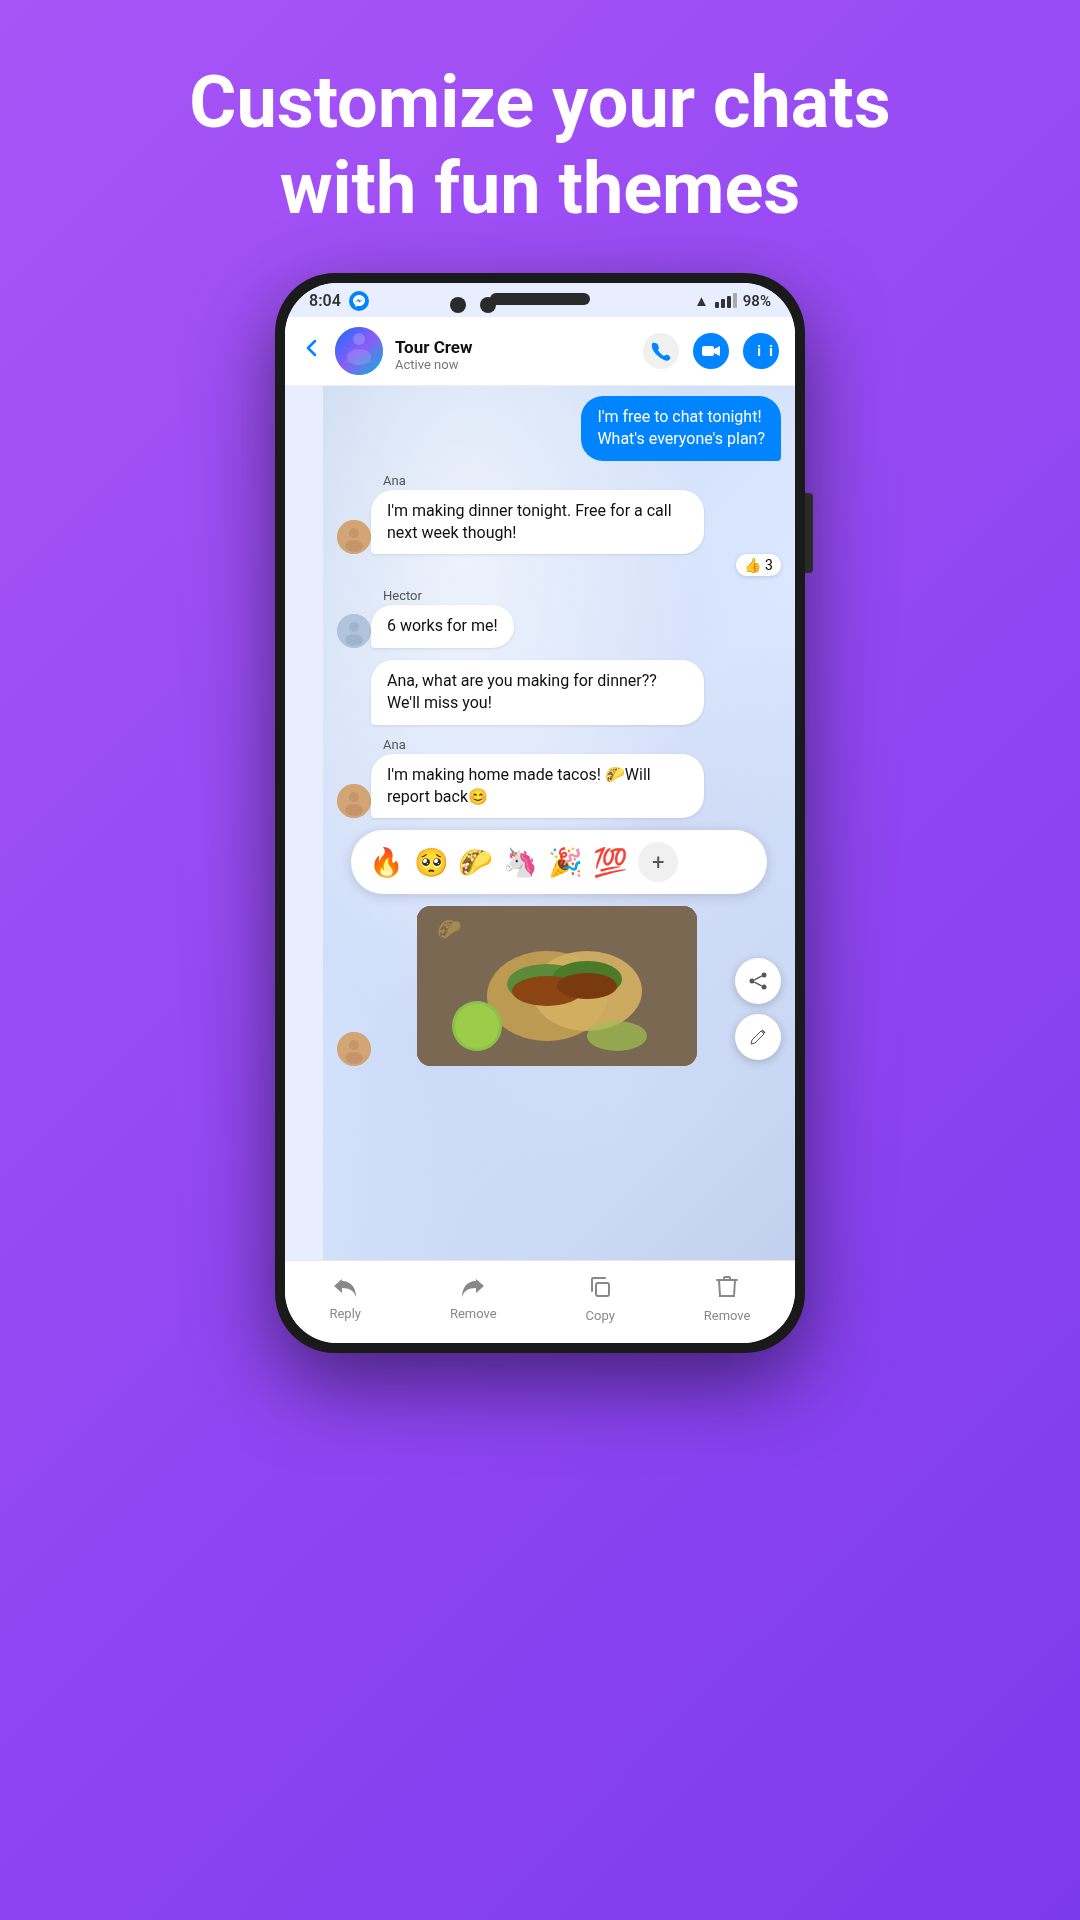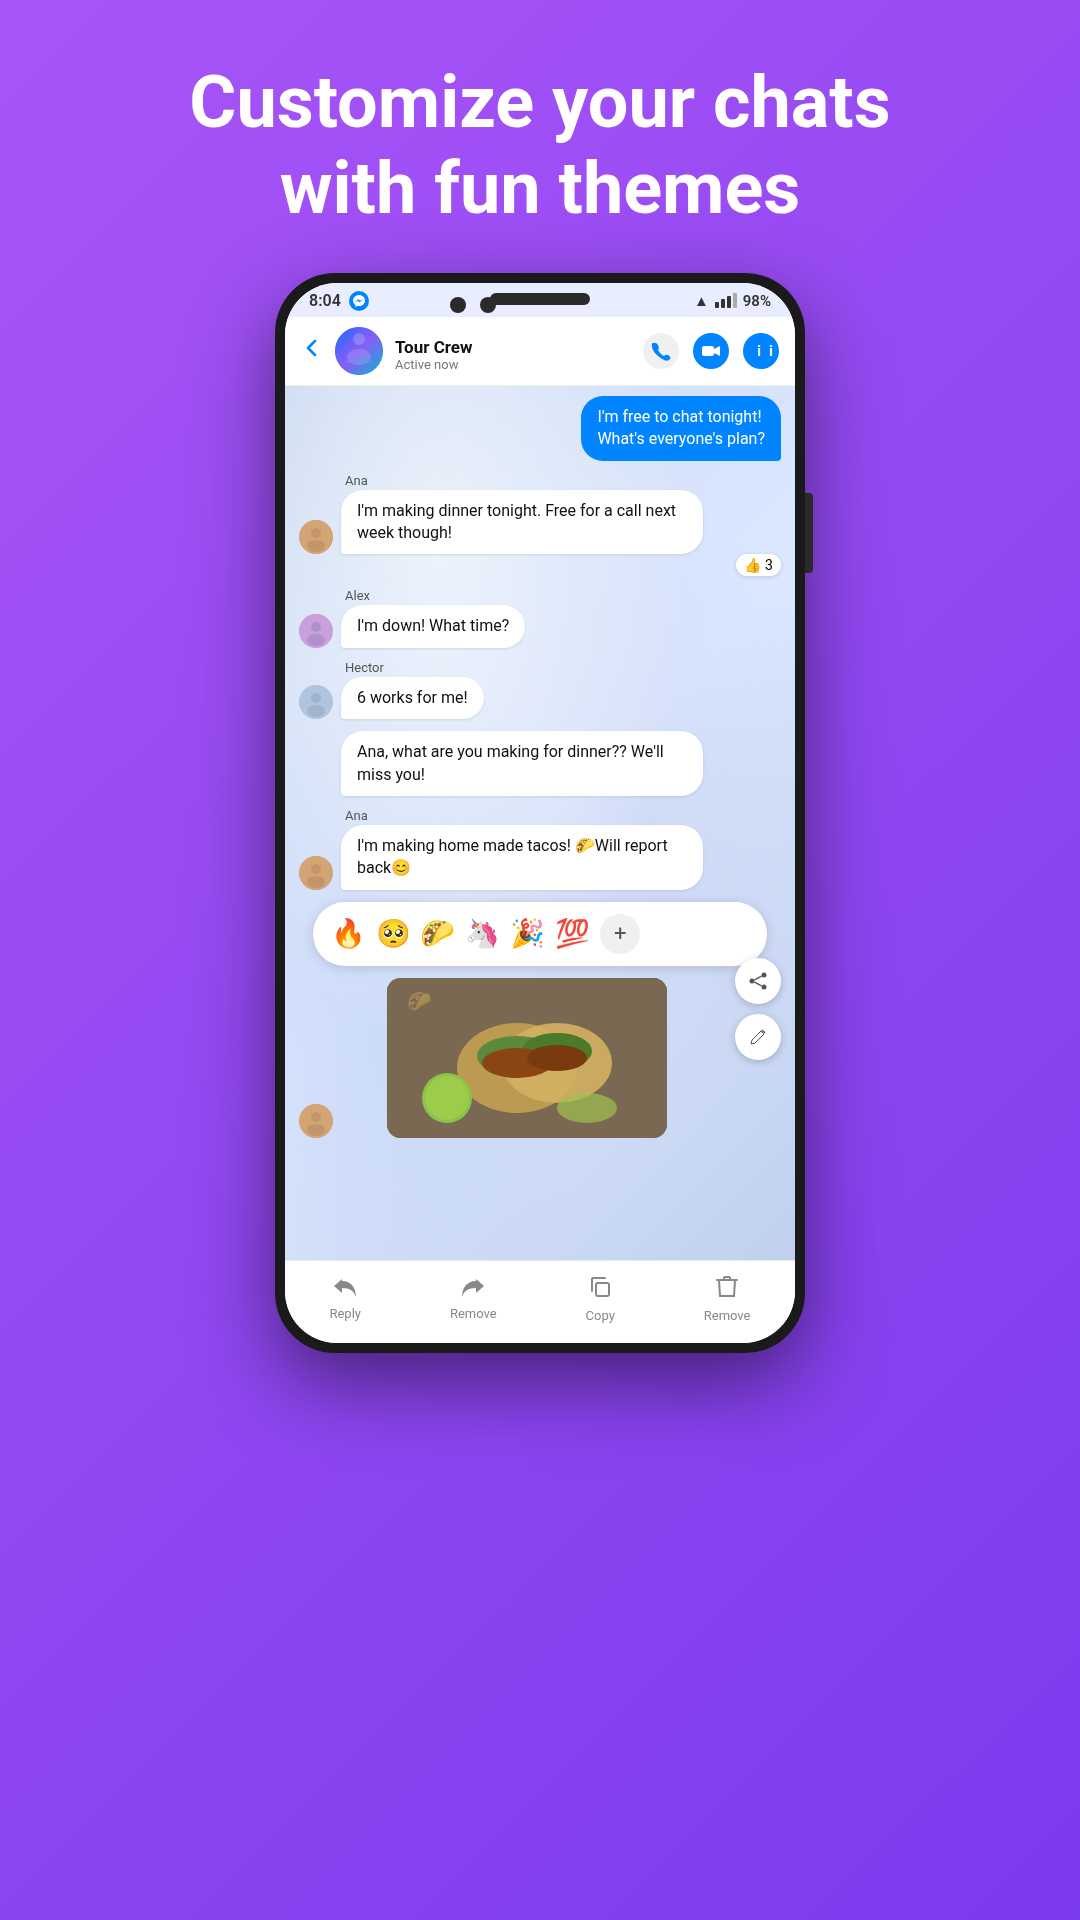"I'm free to chat tonight!" .chat-area { margin-left: none -> 38px }
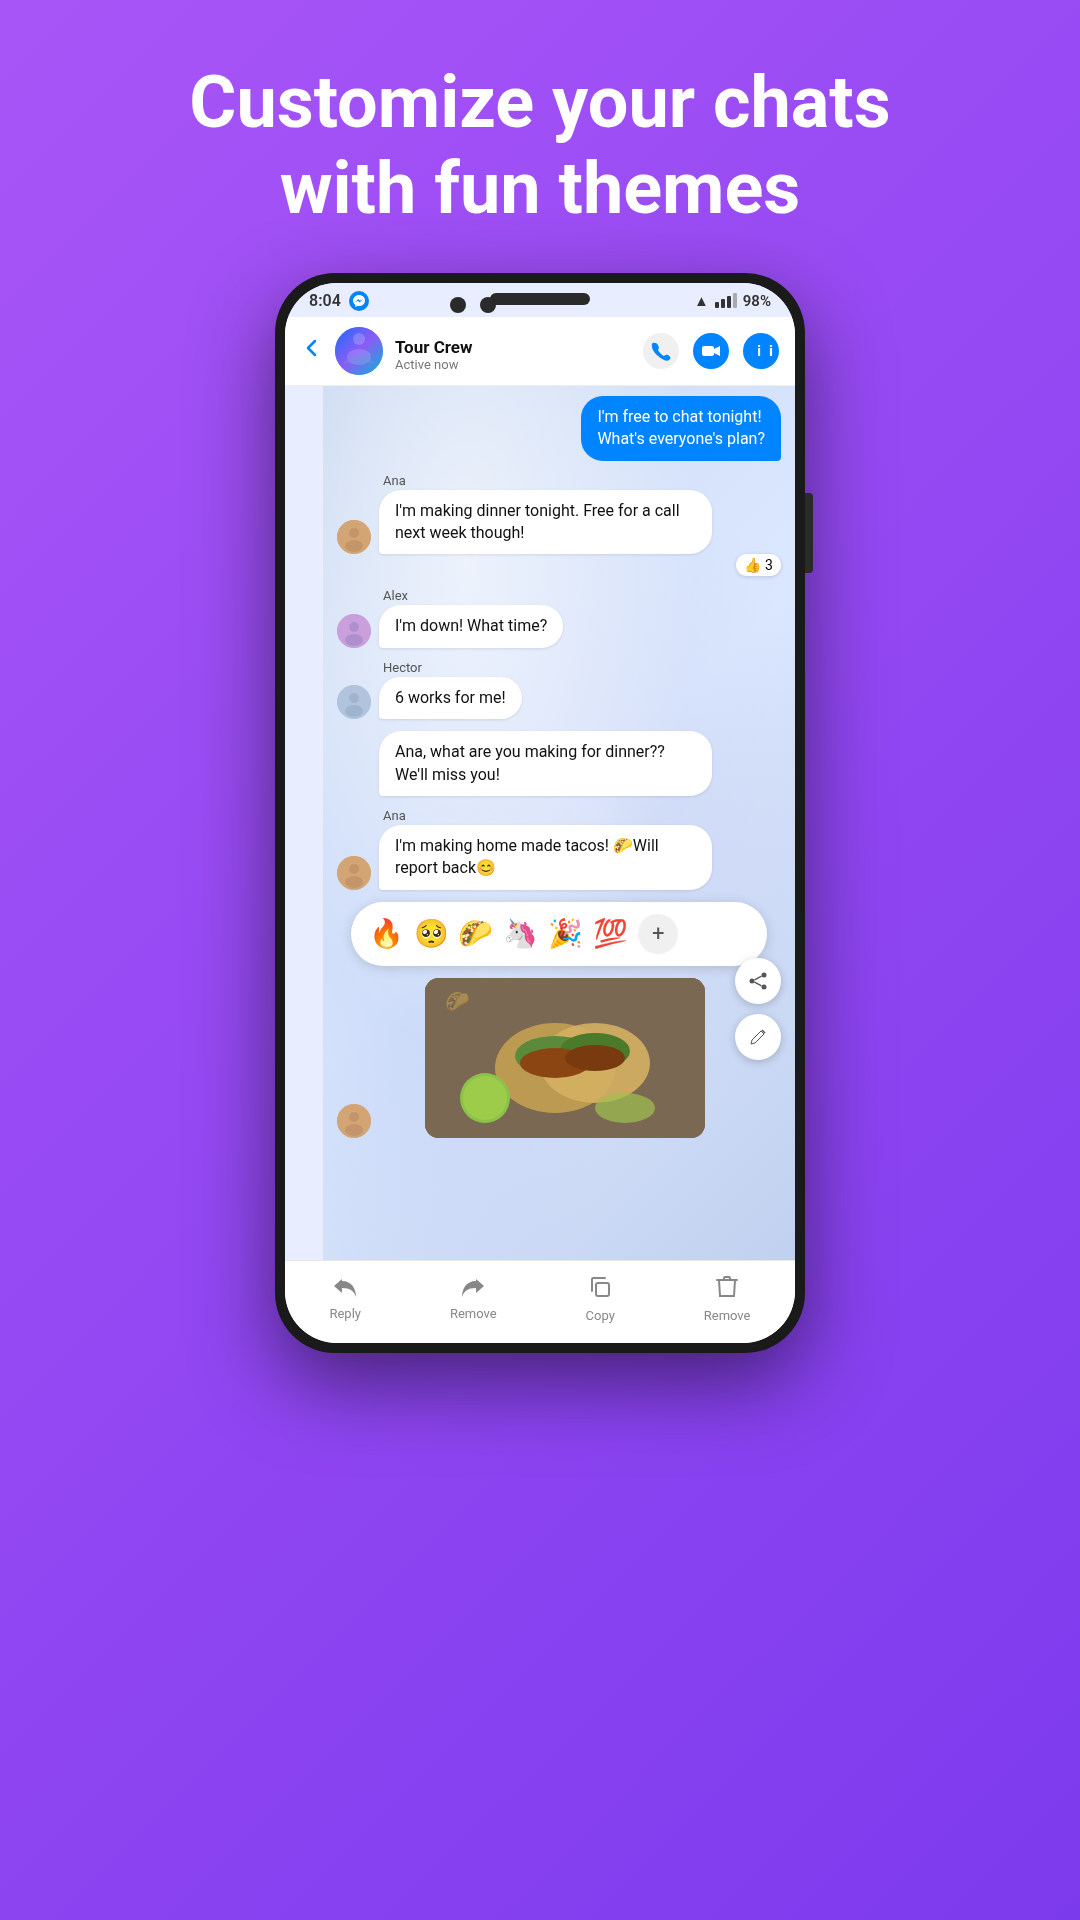"I'm making dinner tonight. Free" .msg-row { gap: 8px -> none }
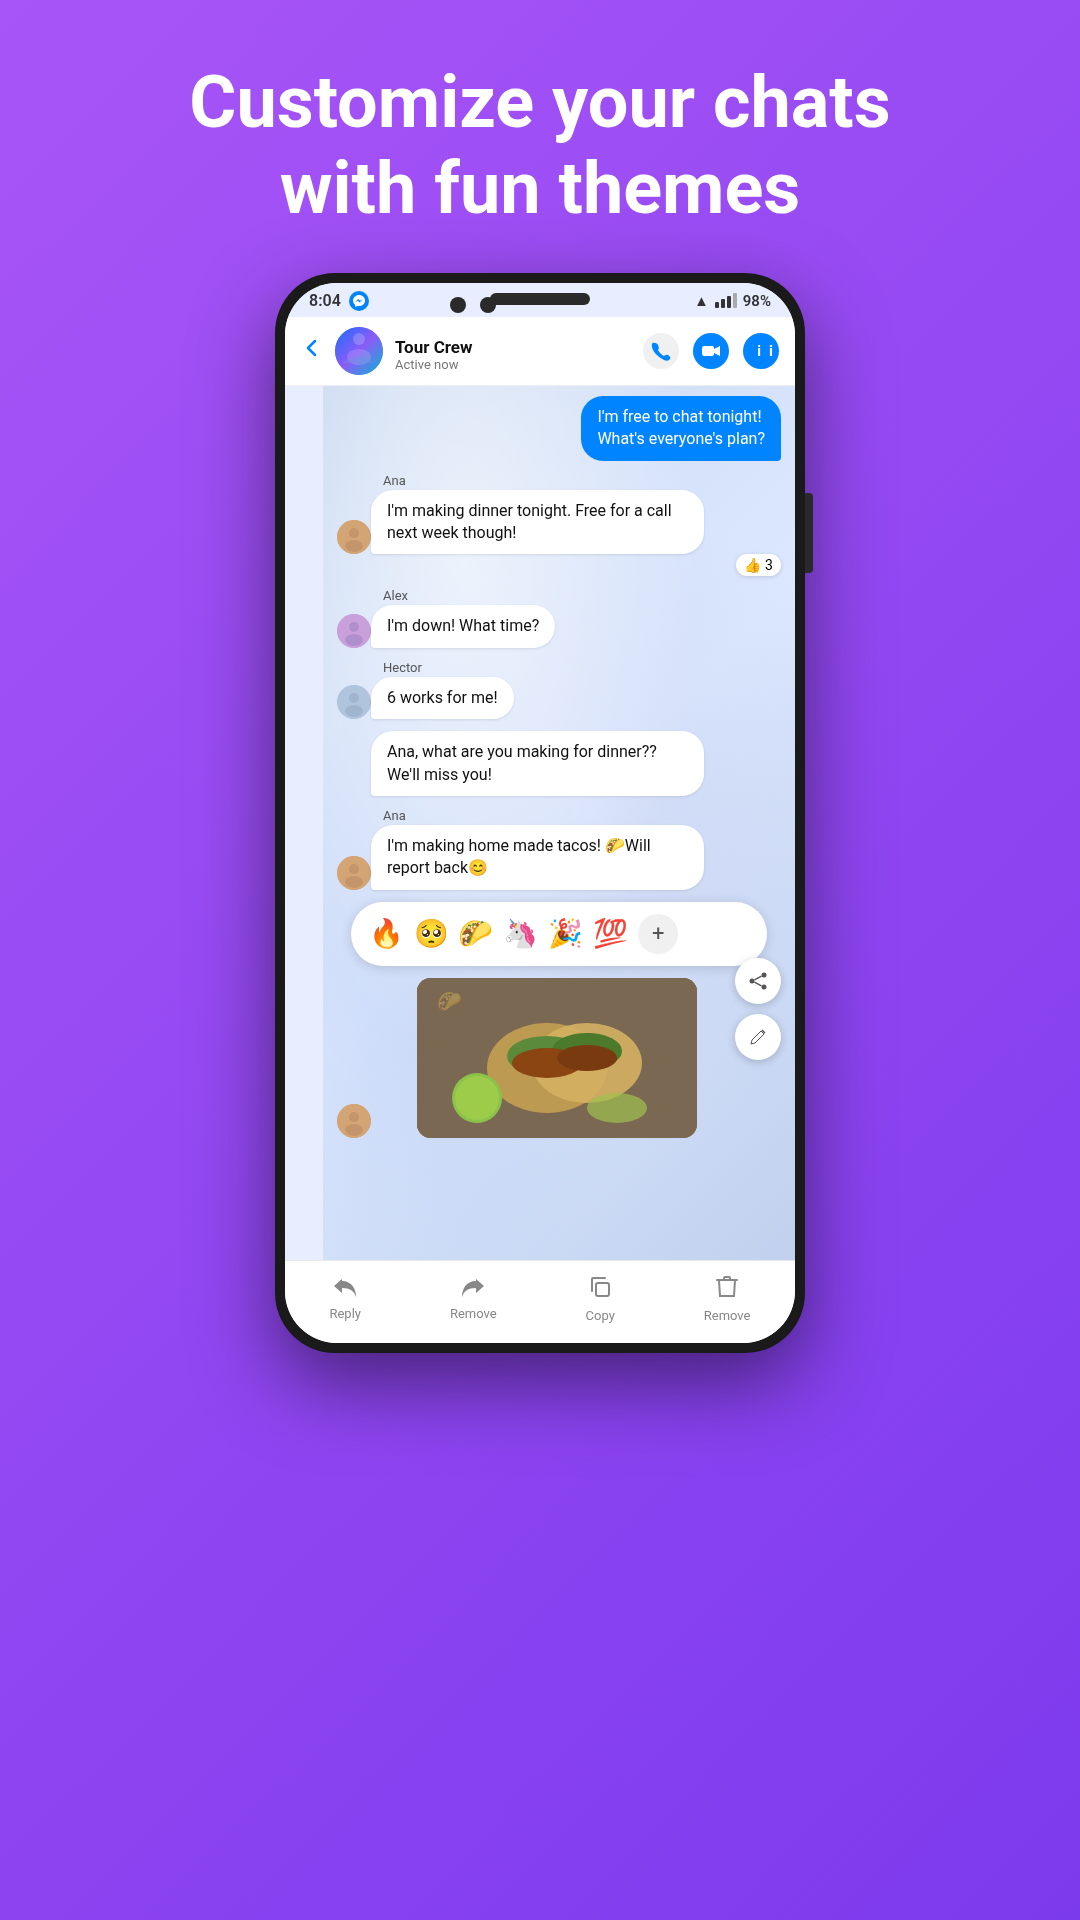"Alex" div.msg-group { html: <div> <div>Alex</div> <div> <div> <svg> <circle></circle> <circle></circle> <ellipse></ellipse> </svg> </div> <div>I'm down! What time?</div> </div> </div> -> none }
